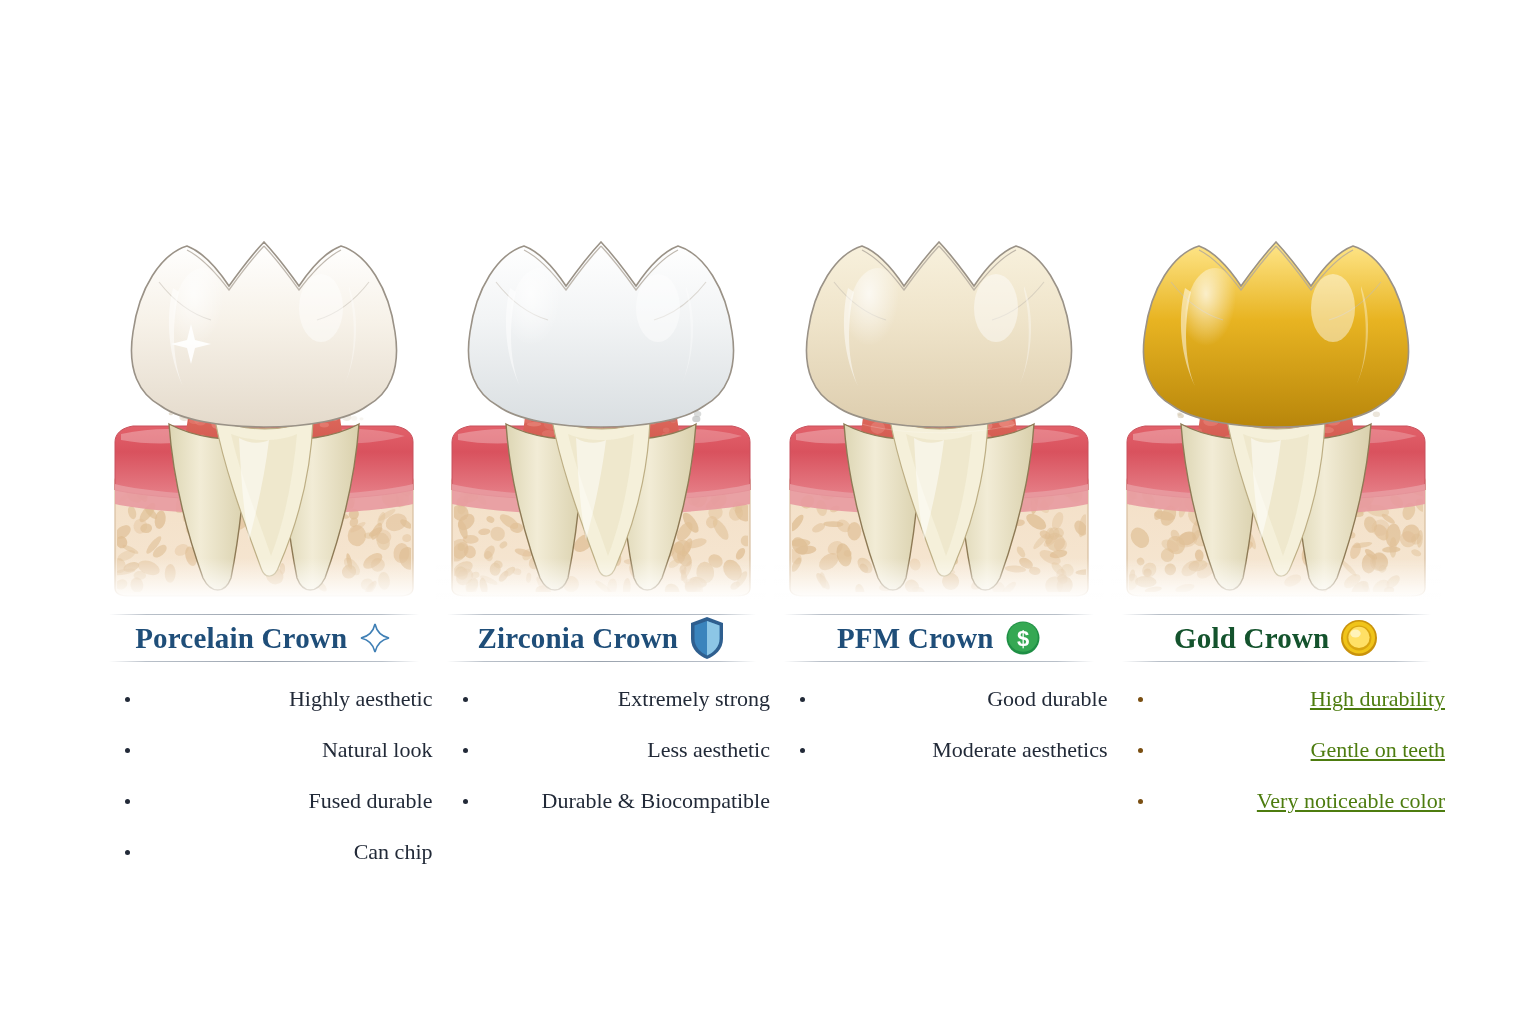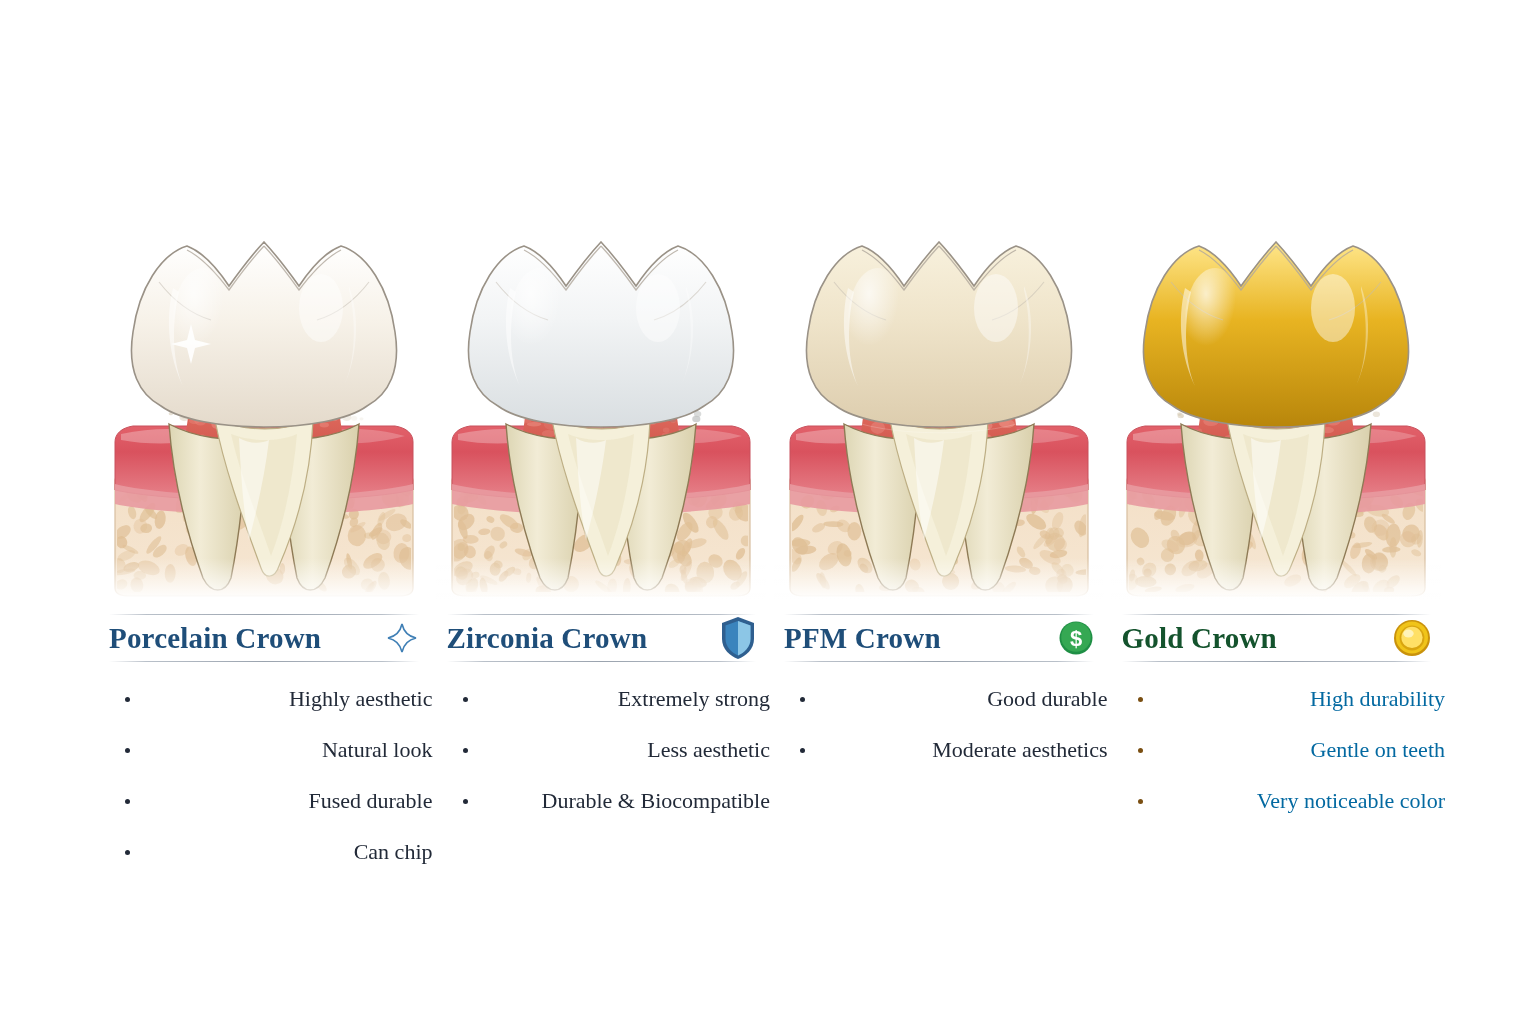"Porcelain Crown" .title-row { justify-content: space-between -> center }
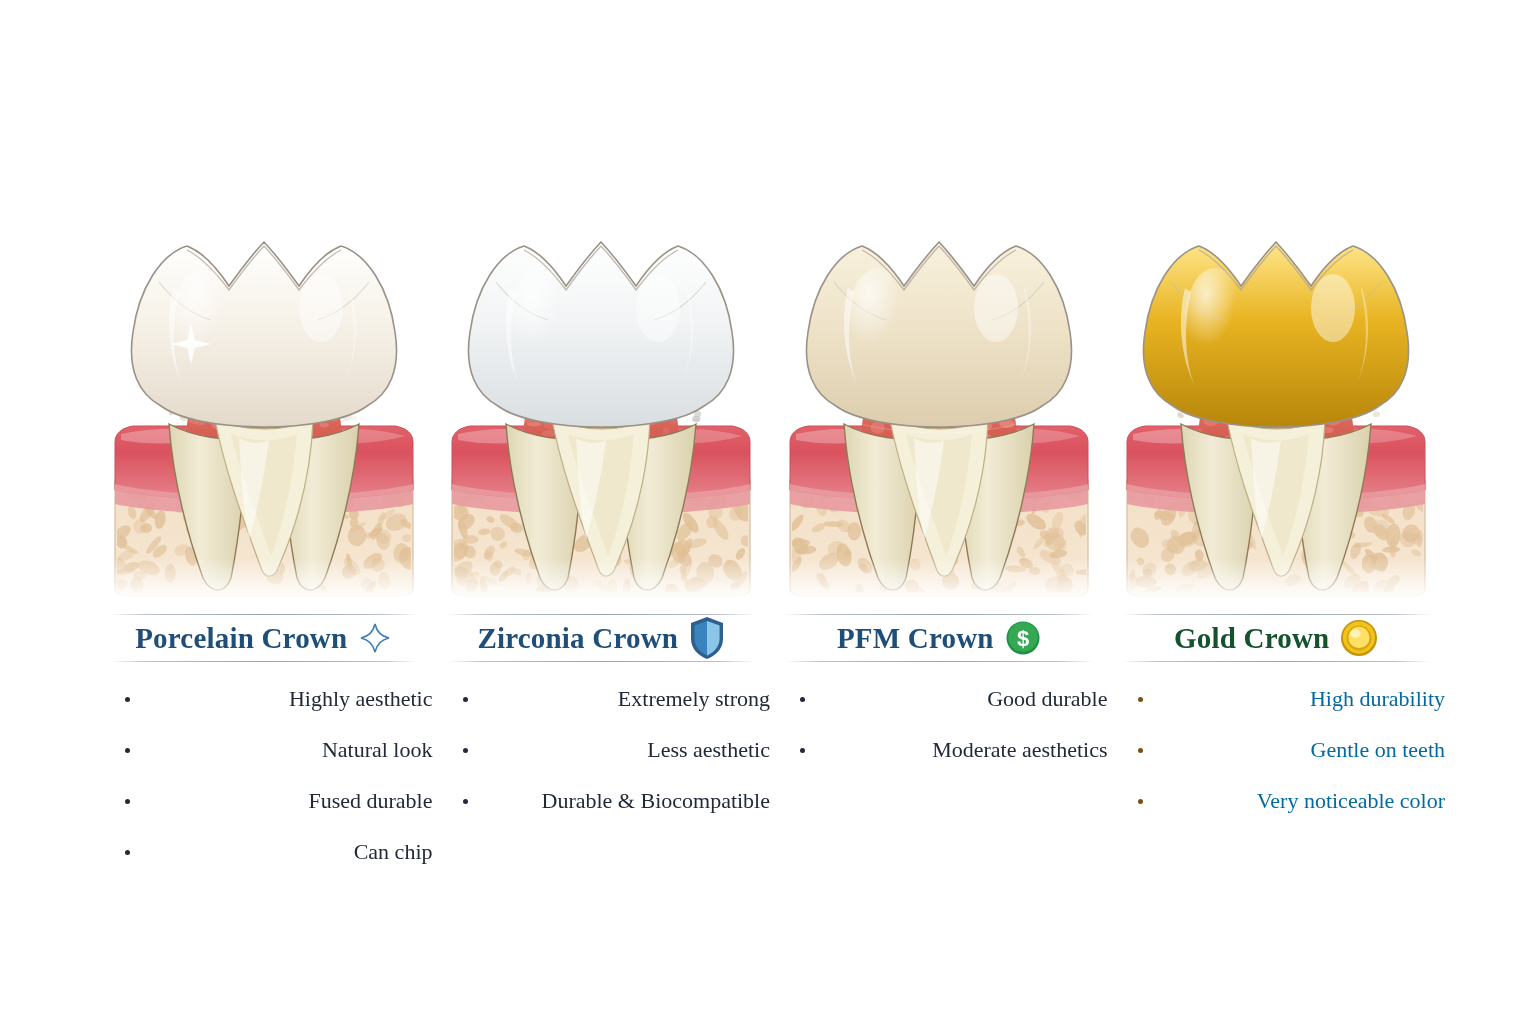"High durability" .col.gold .bullets li { color: #0369a1 -> #4d7c0f; text-decoration: none -> underline }
